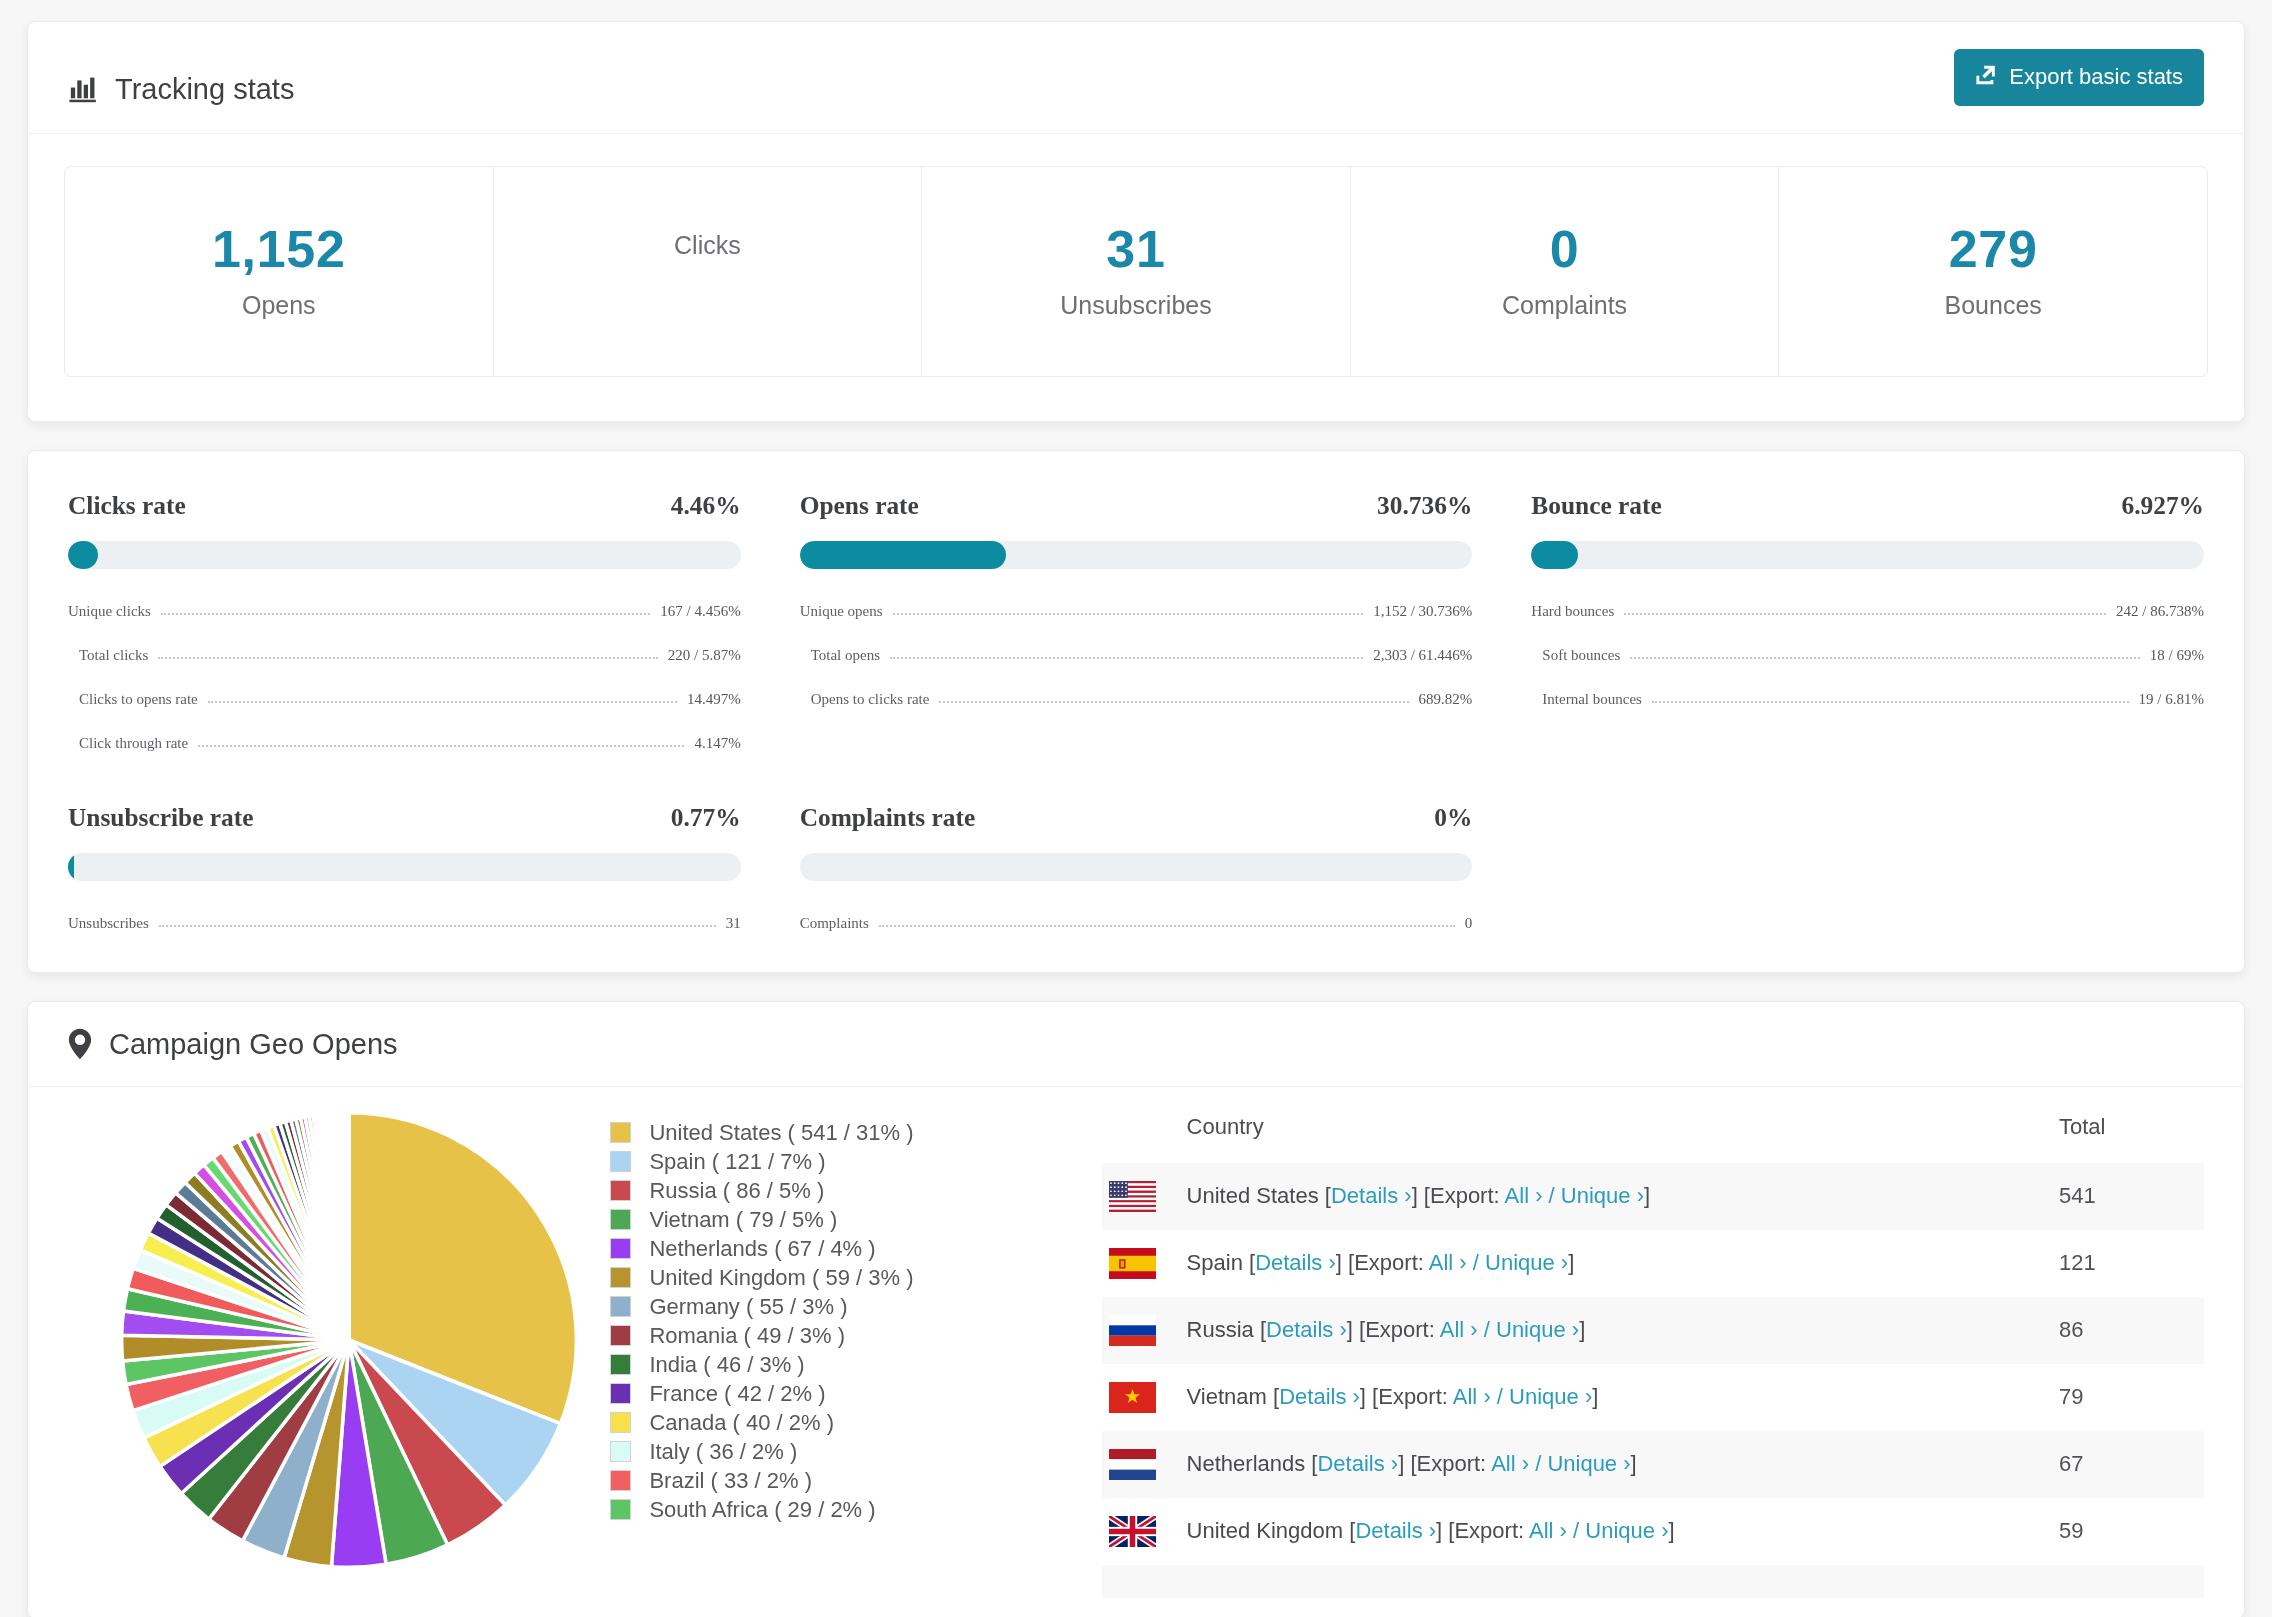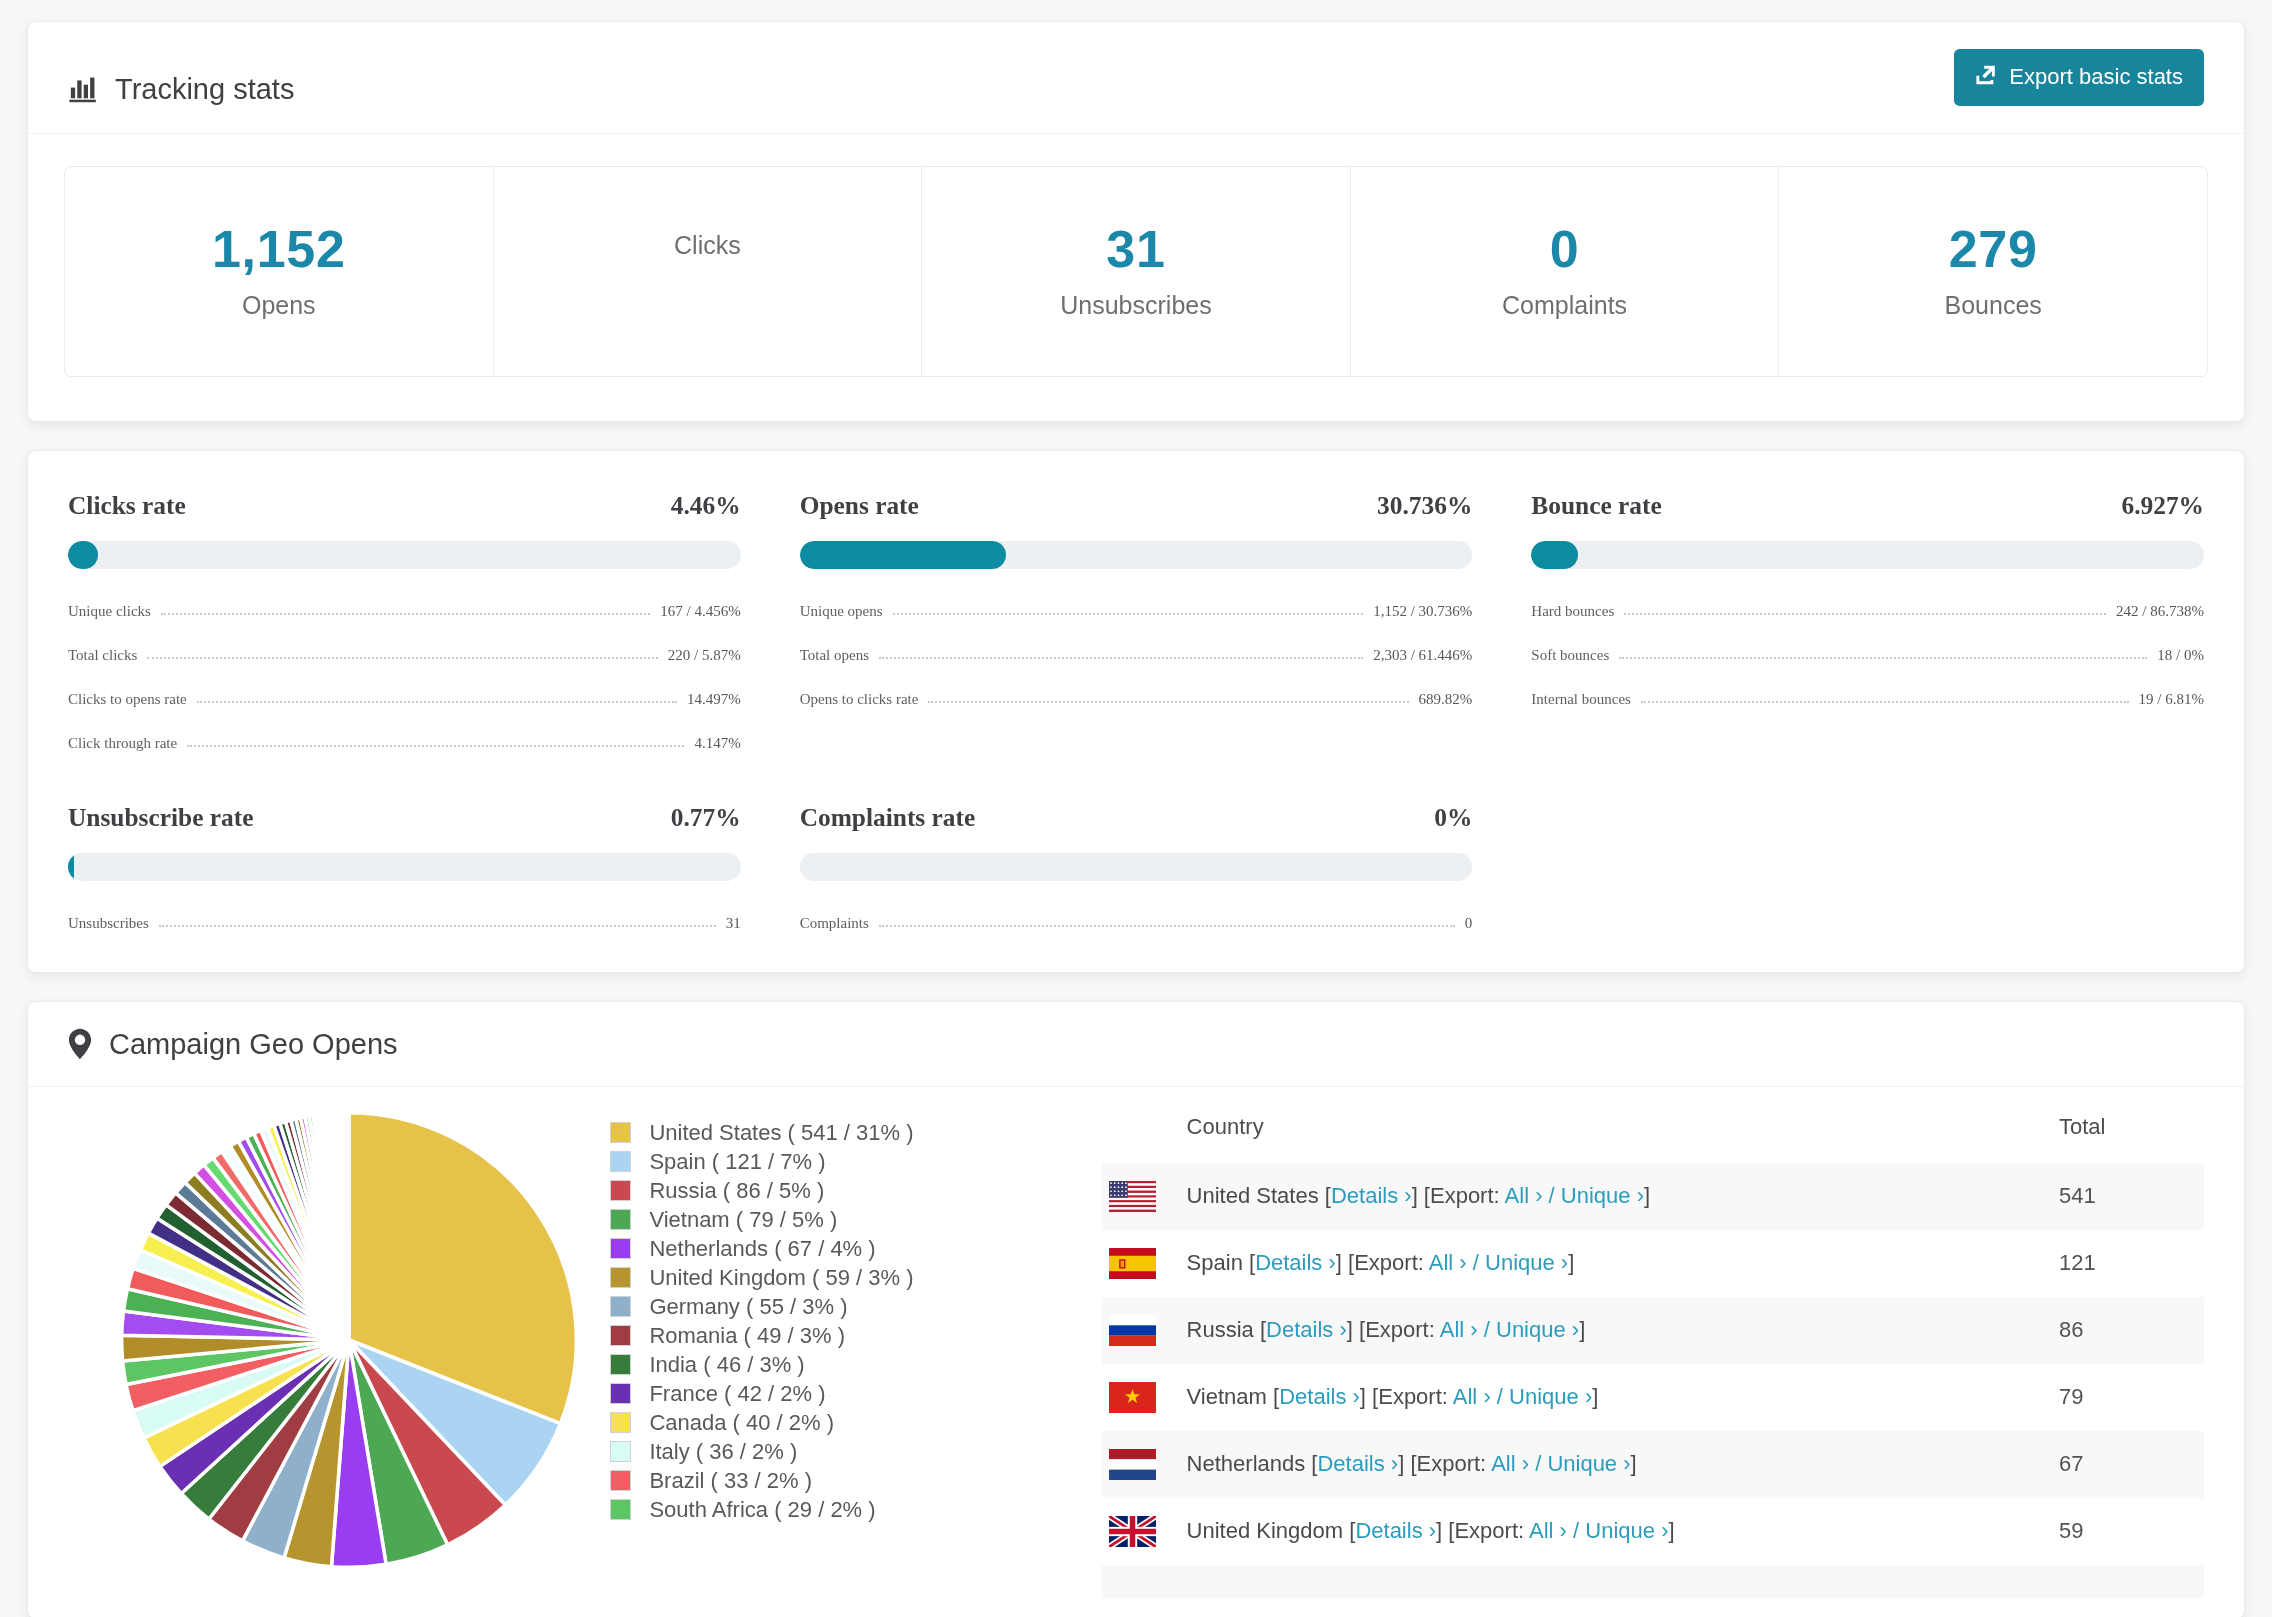"Total clicks" .rate-row + .rate-row { margin-left: none -> 11px }
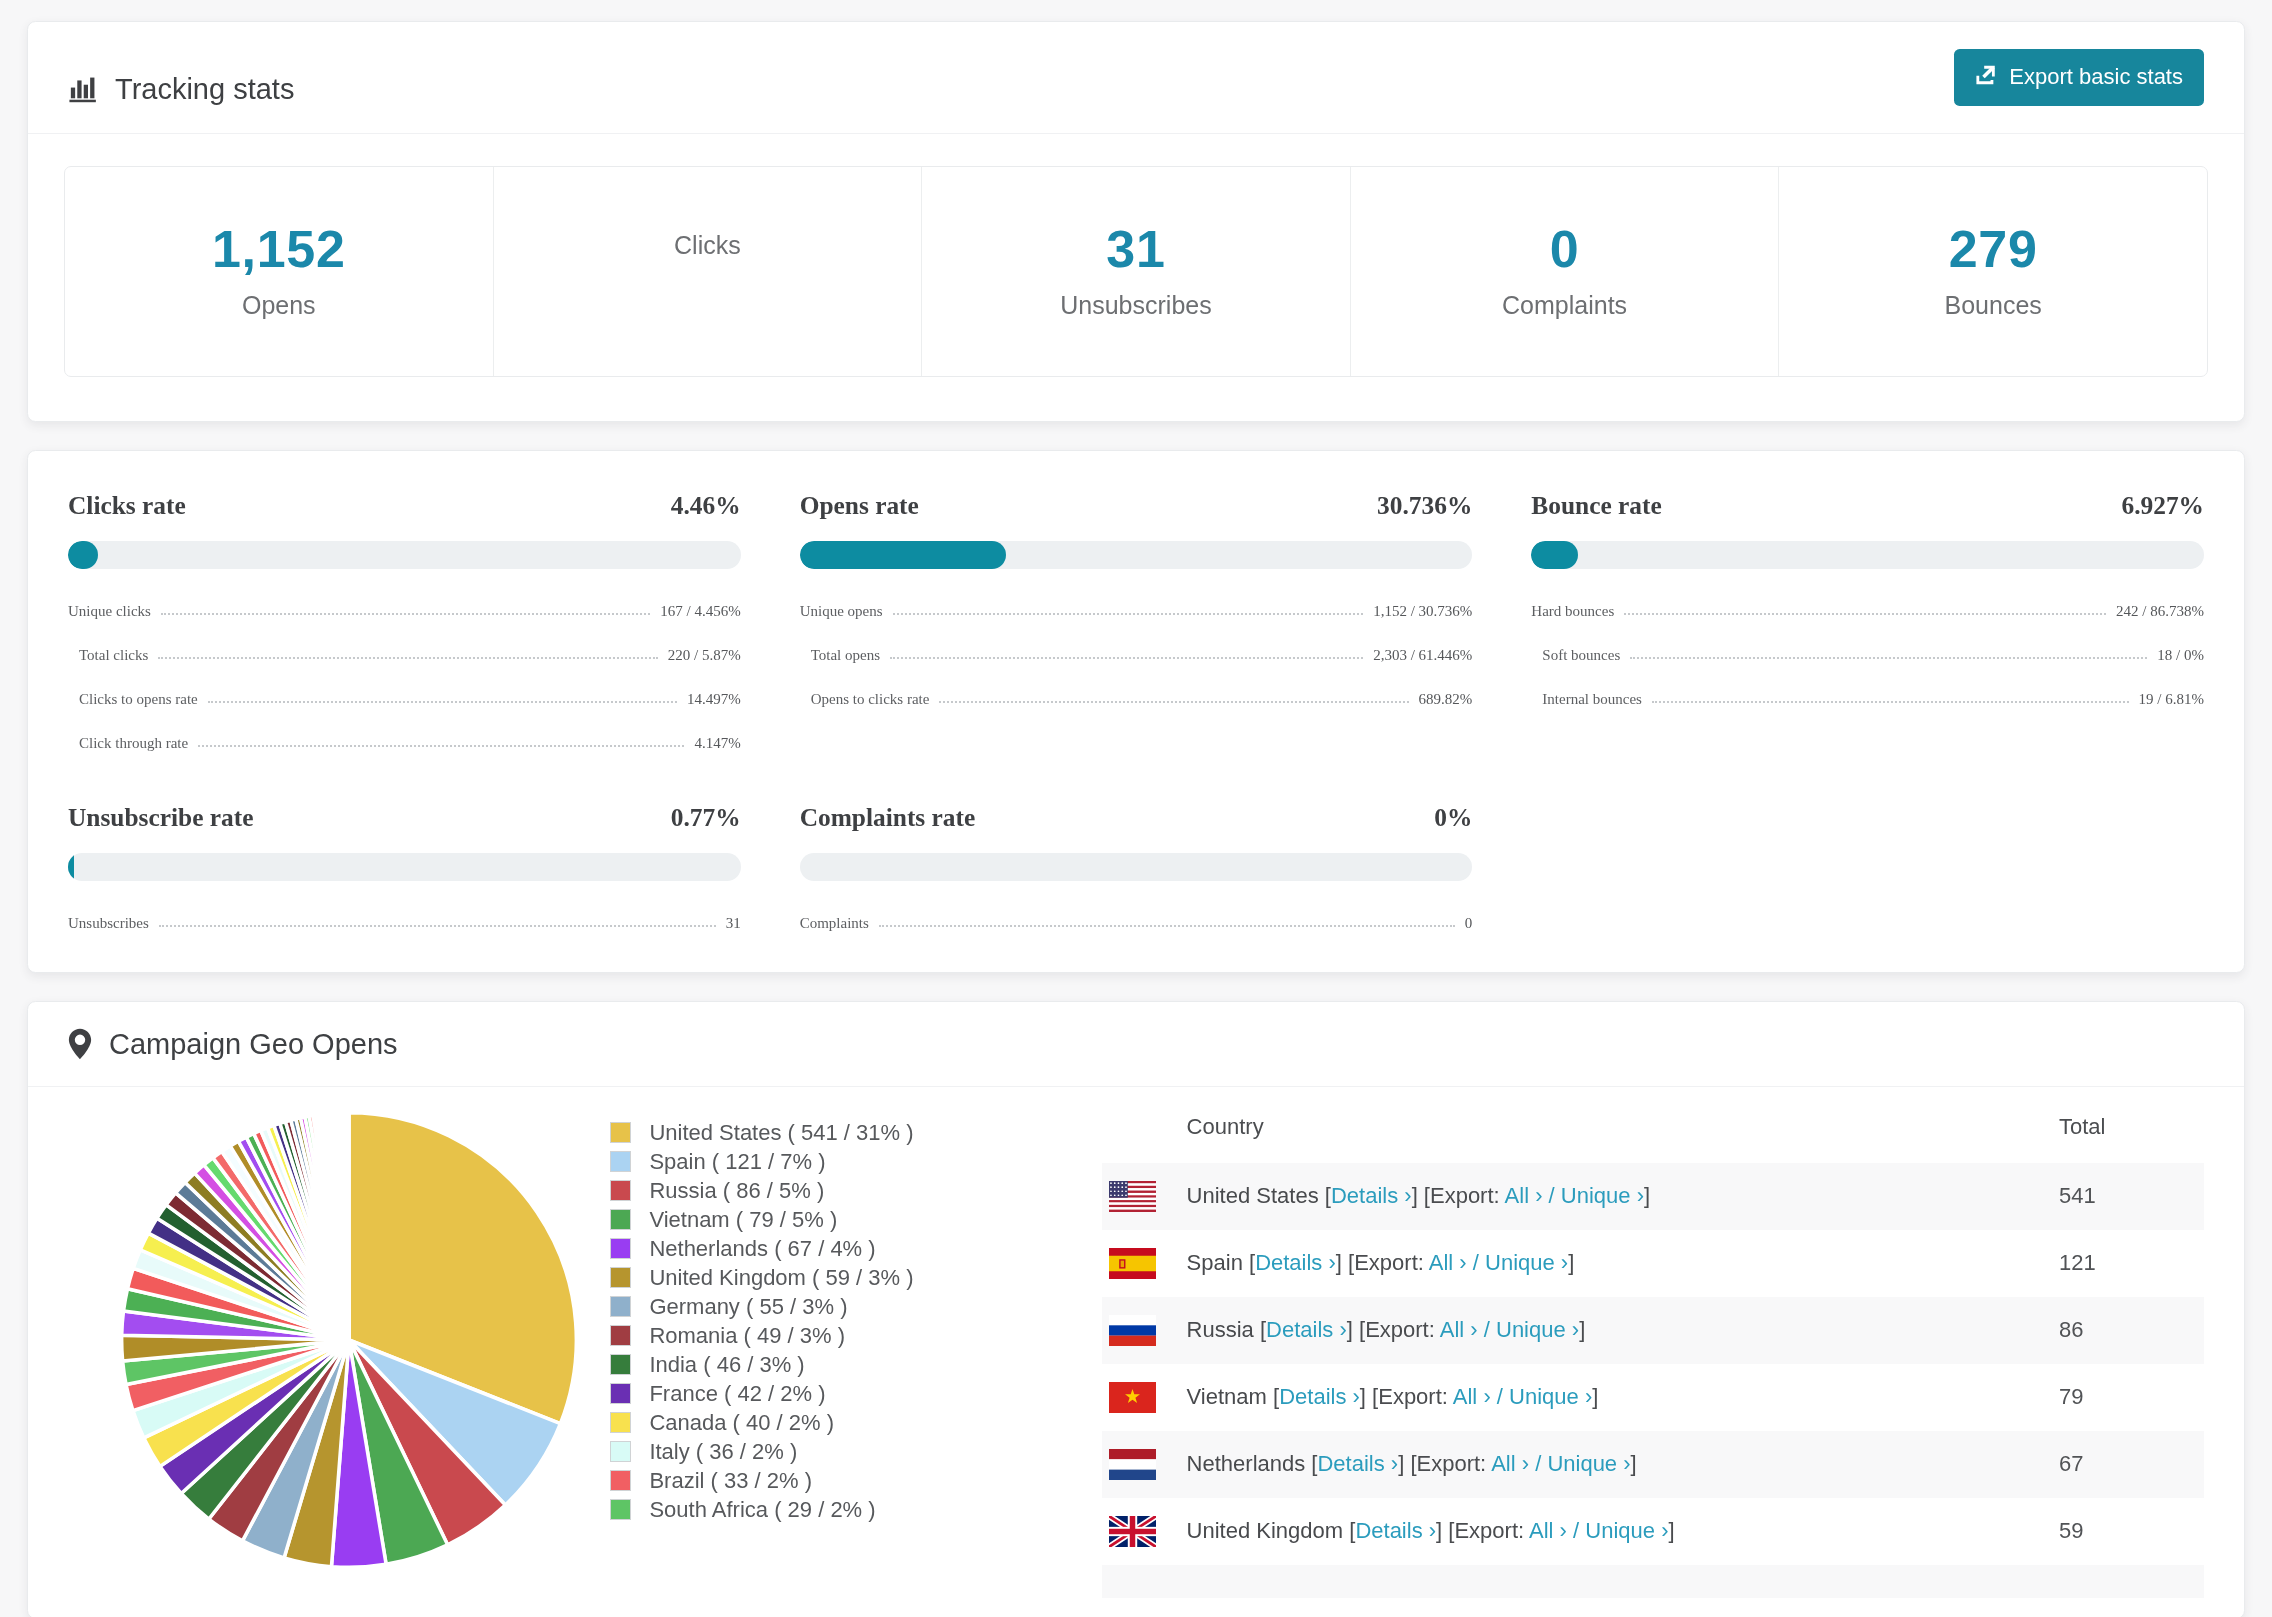"18 / 0%" span.rr-value { text: 0% -> 69% }
